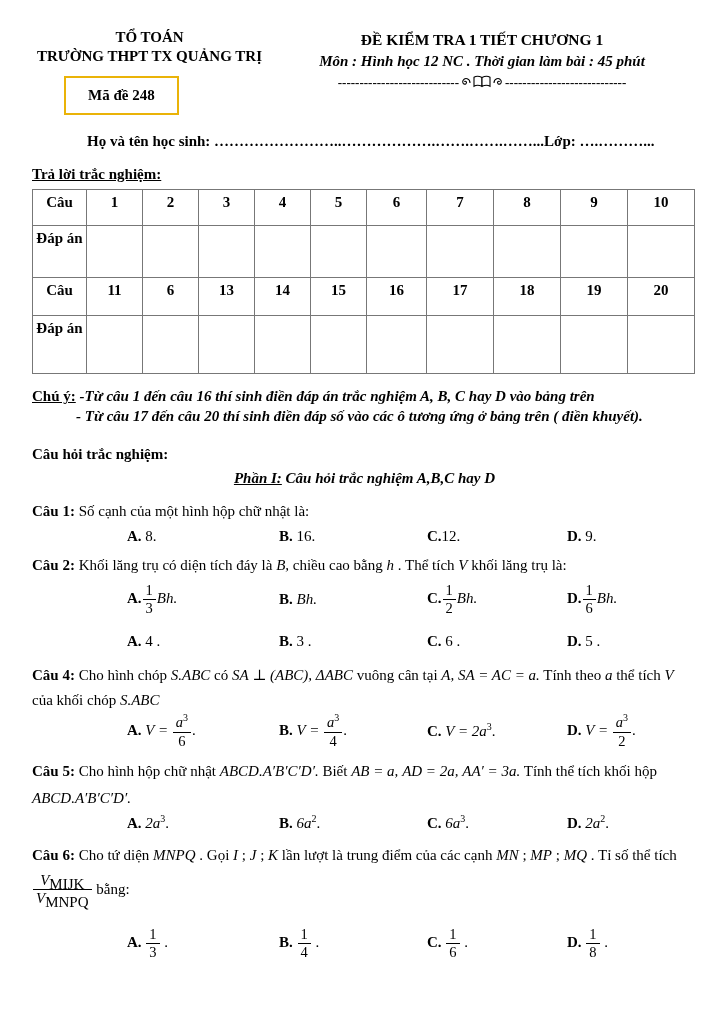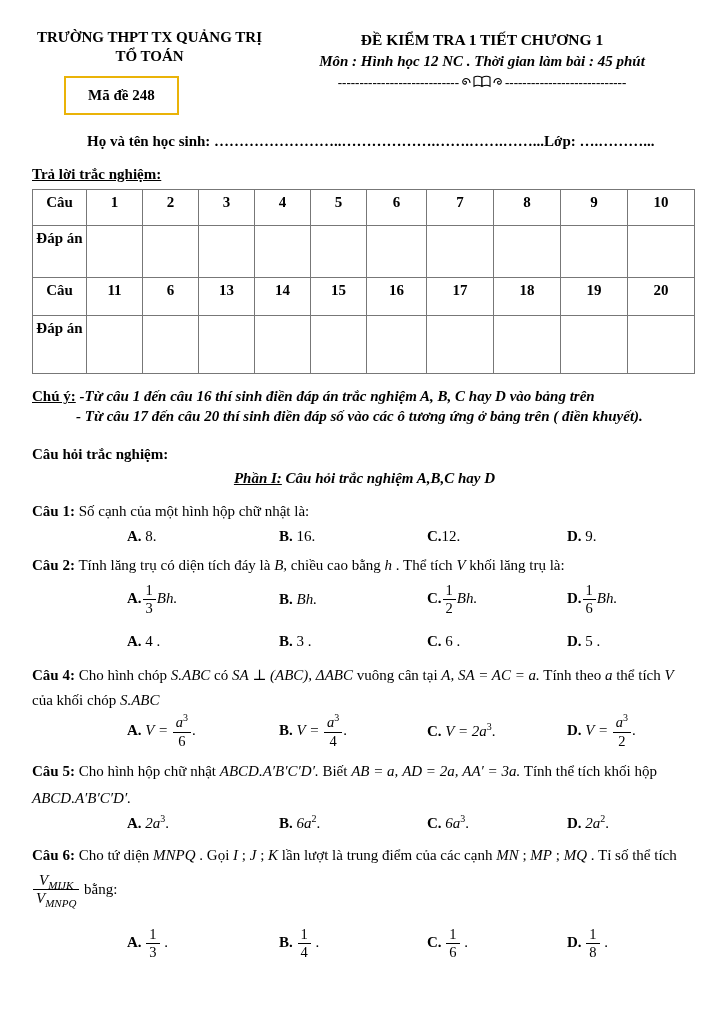"TRƯỜNG THPT TX QUẢNG TRỊ" div.hdr-line { order: before "TỔ TOÁN" -> after "TỔ TOÁN" }
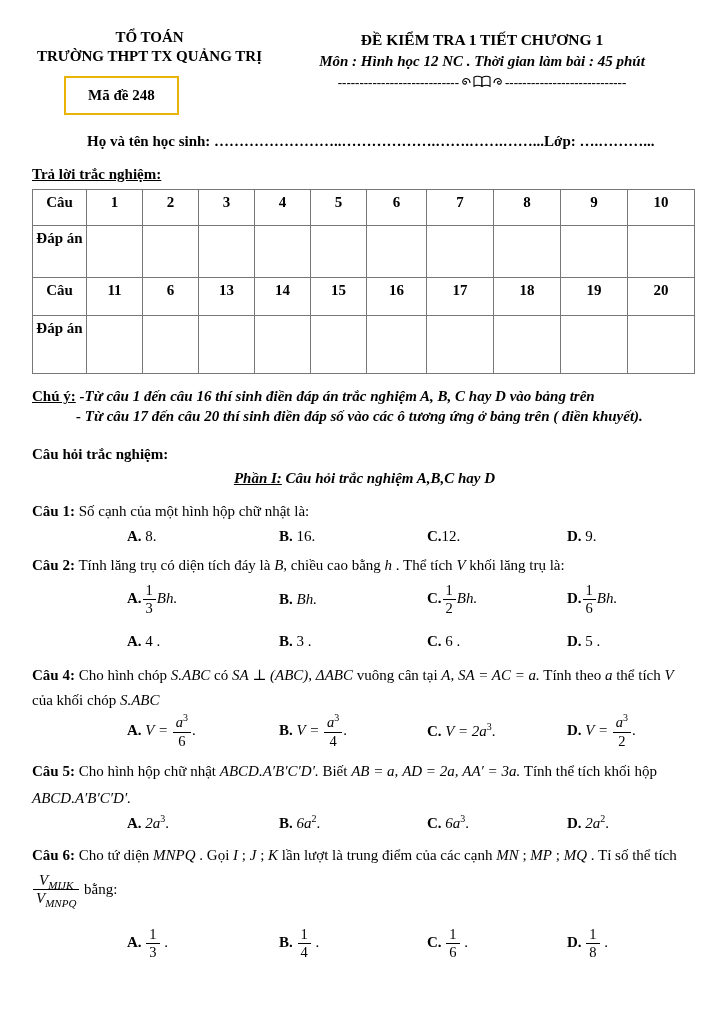"Tính lăng trụ có diện" span { text: Tính -> Khối }
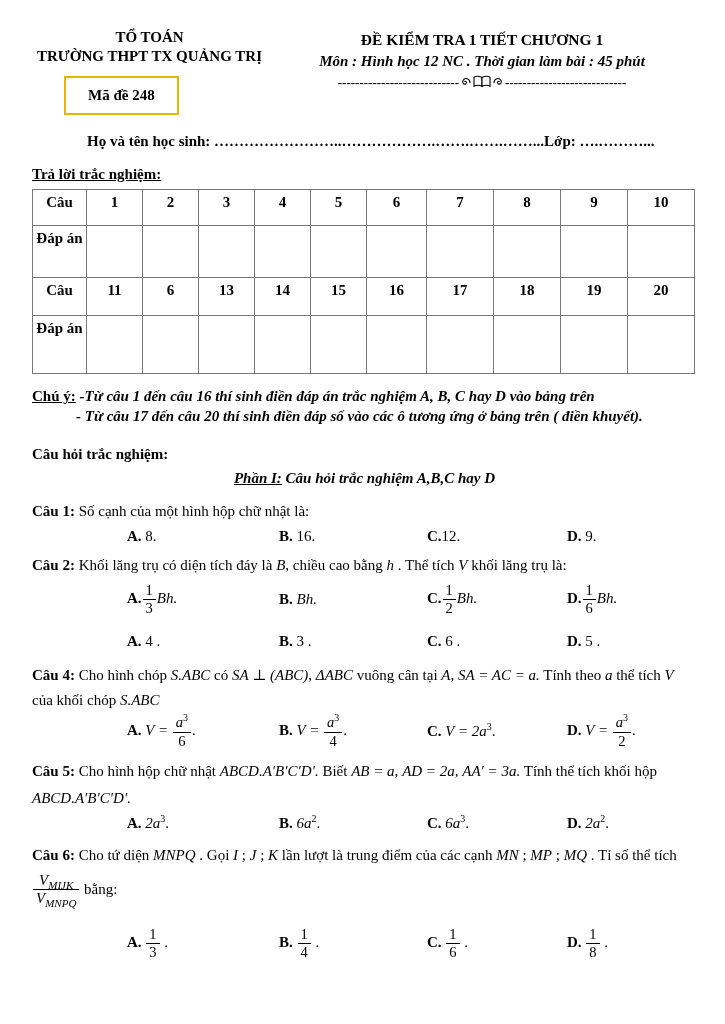"MIJK" sub { font-size: 11px -> 15px; font-style: italic -> none }
